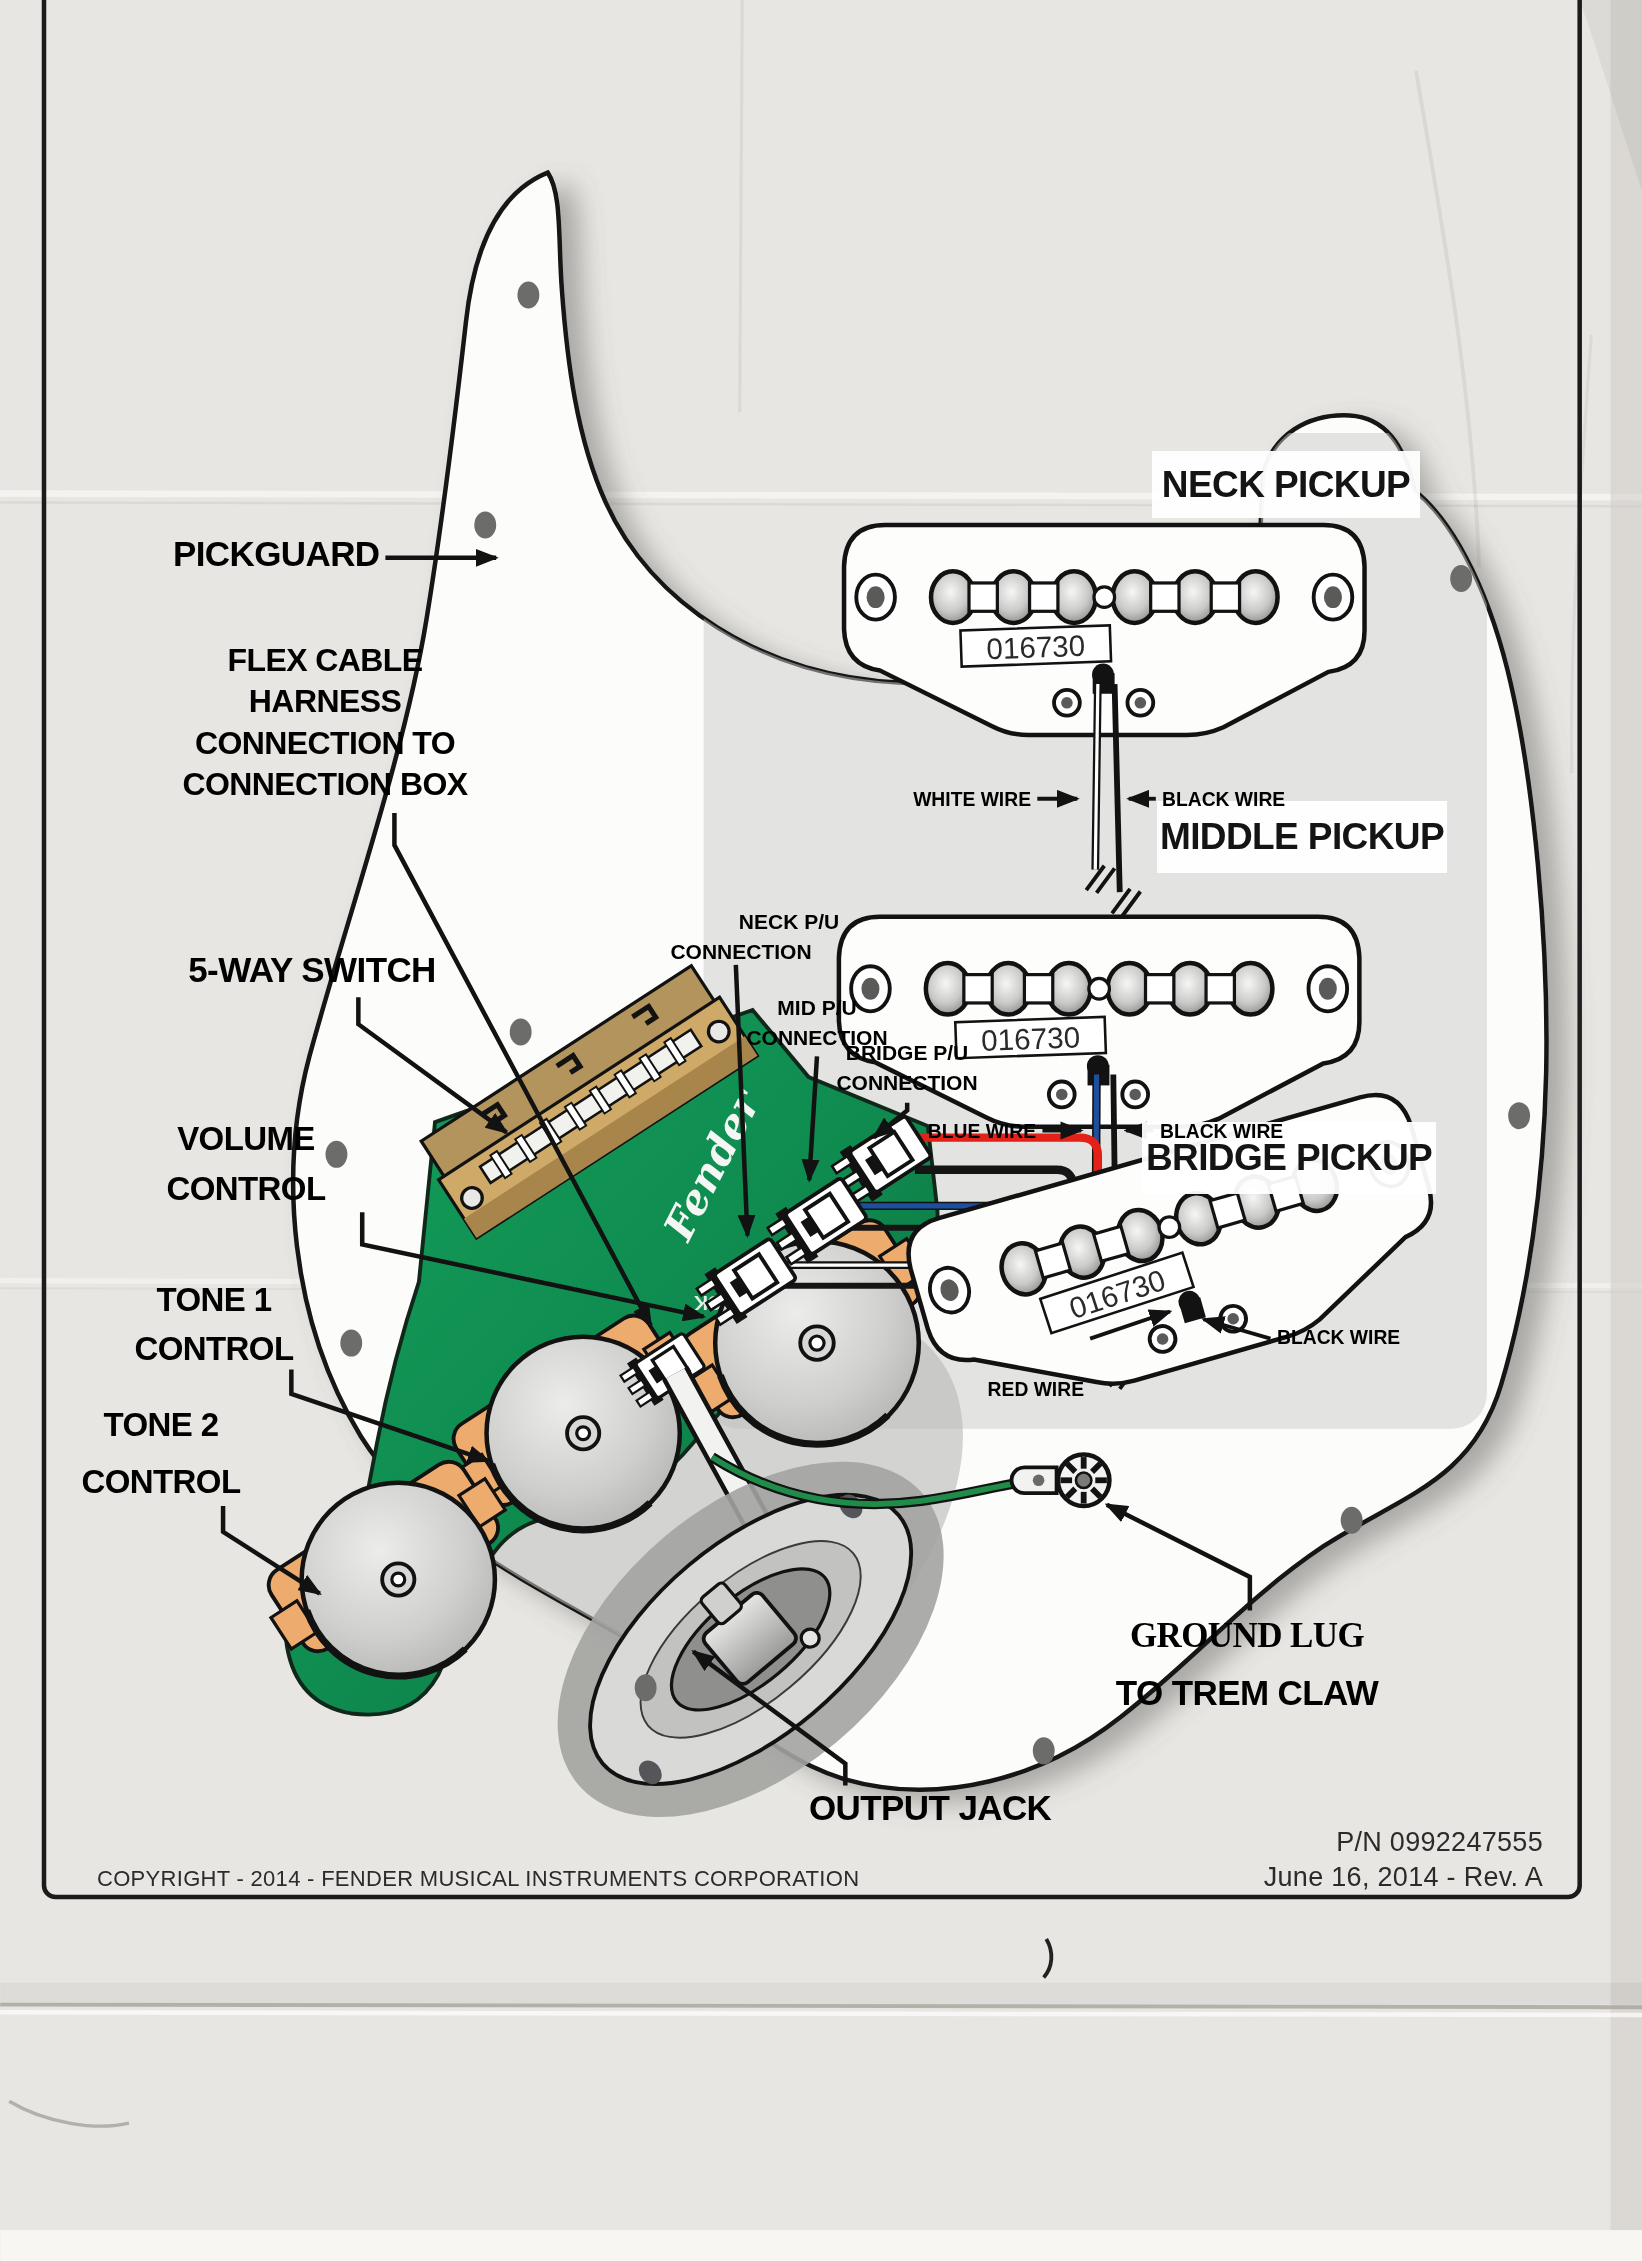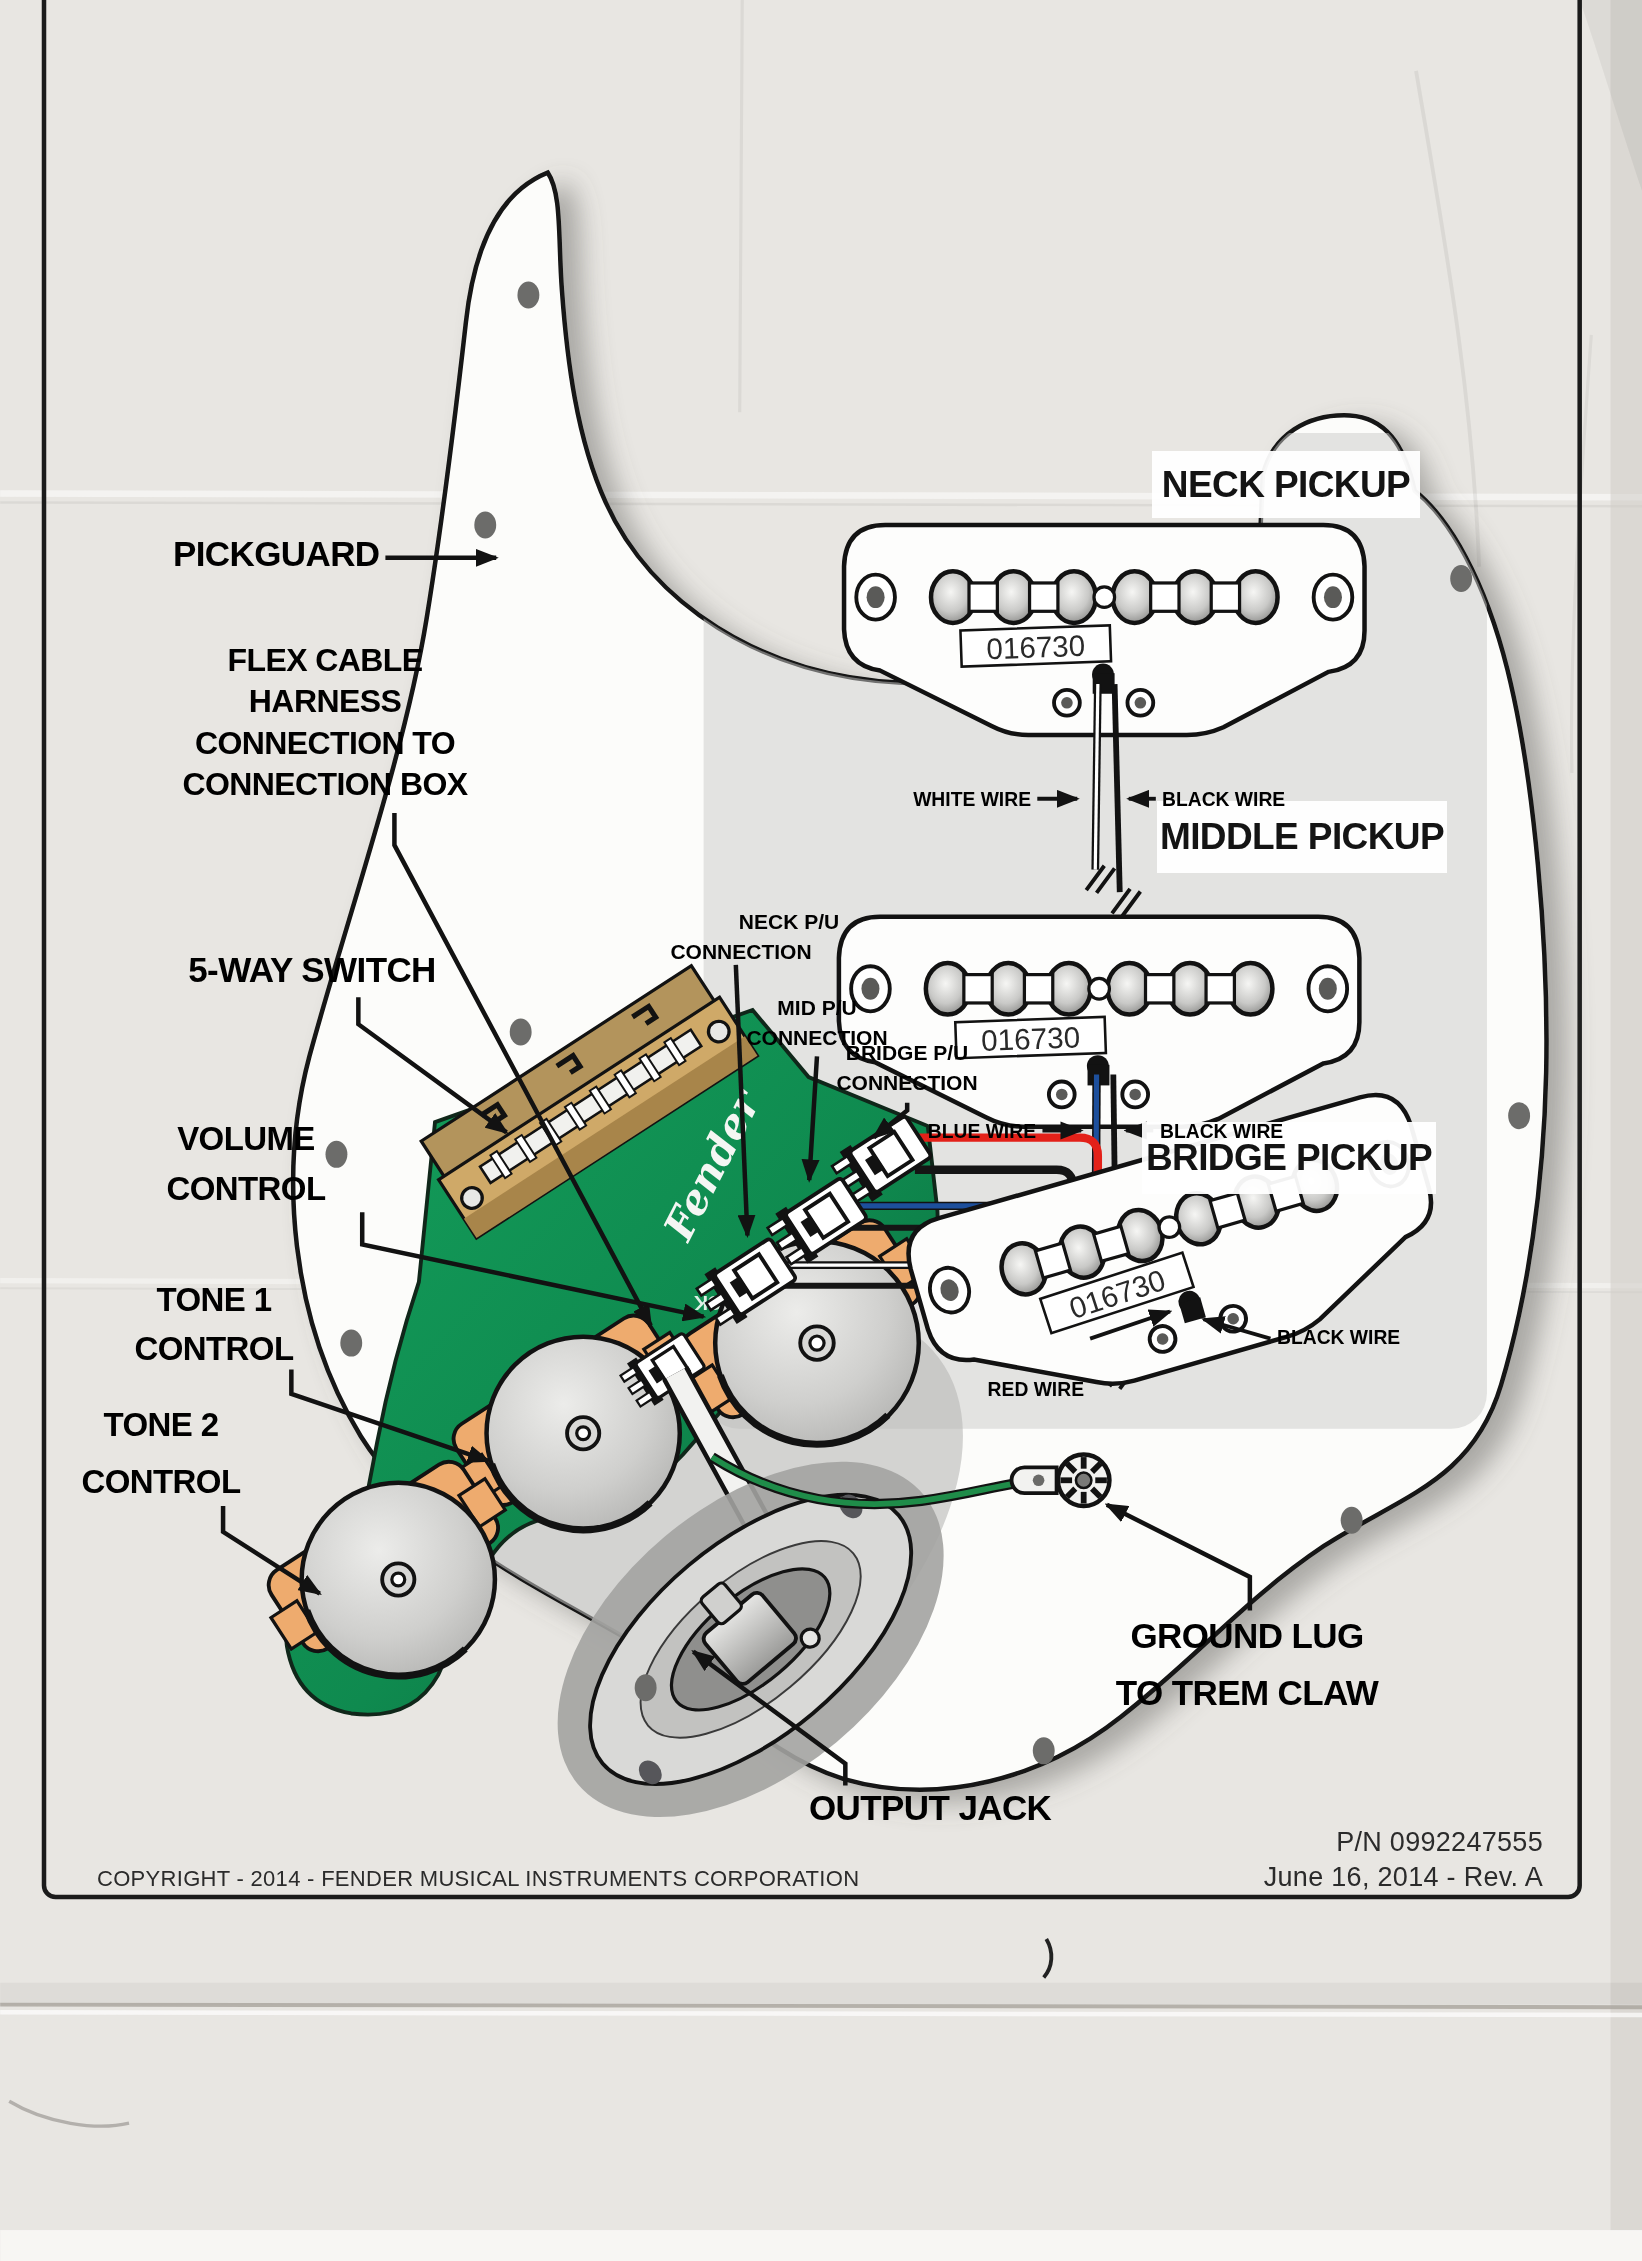"GROUND LUG" div.lbl { font-family: none -> Liberation Serif, serif }
